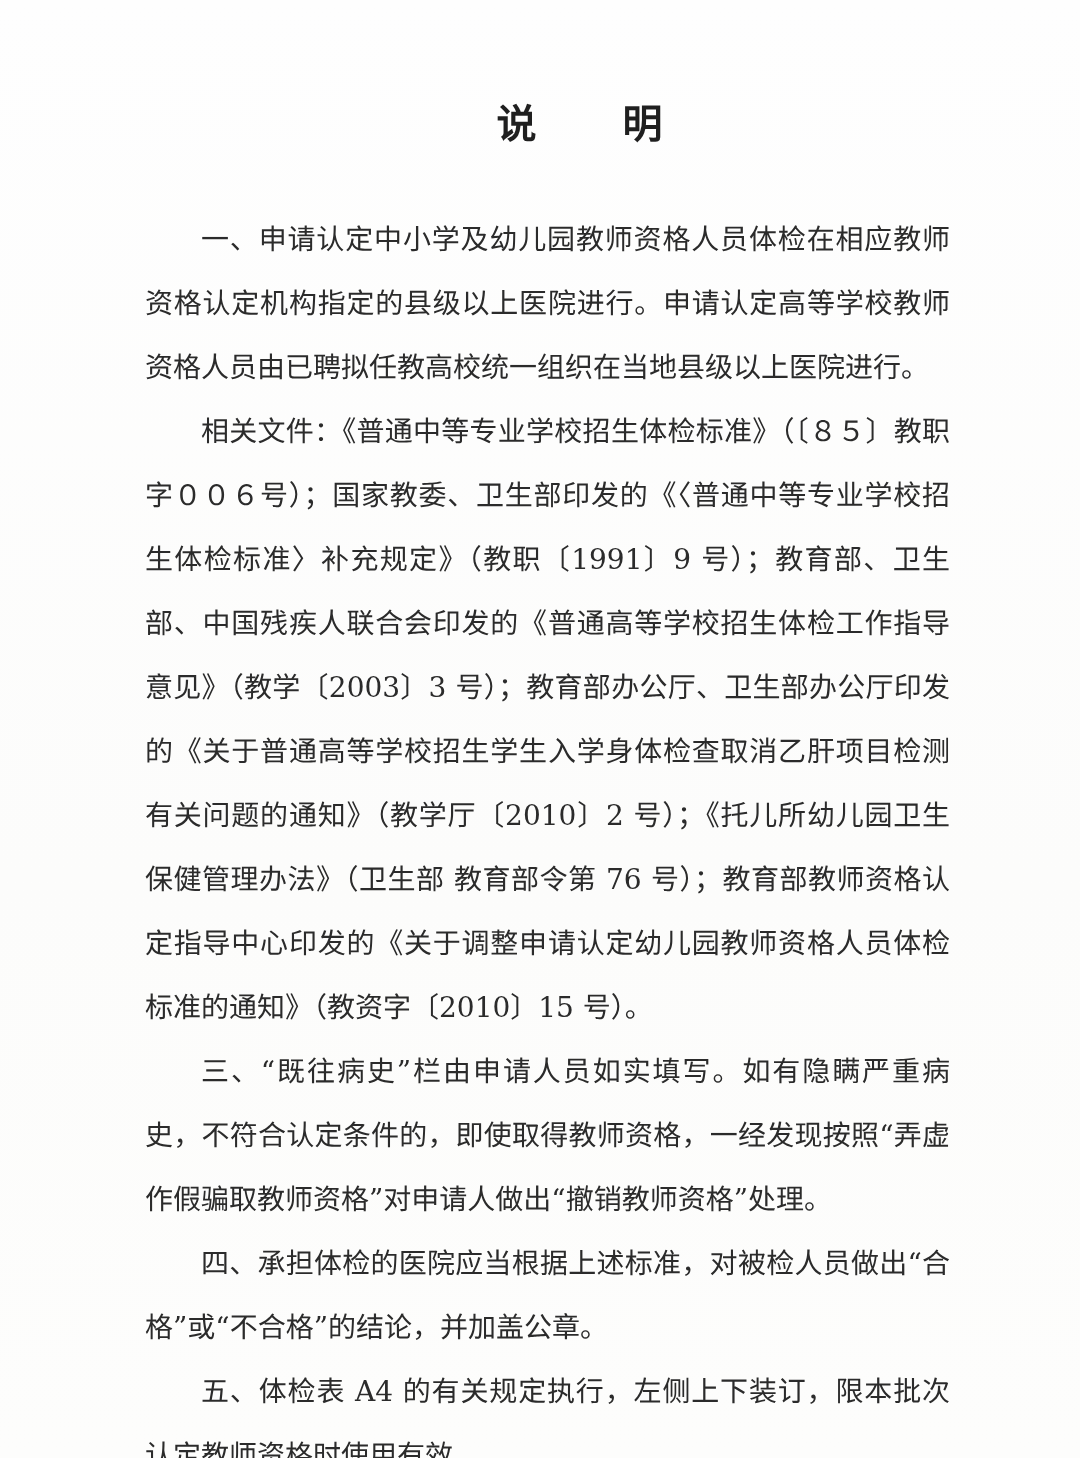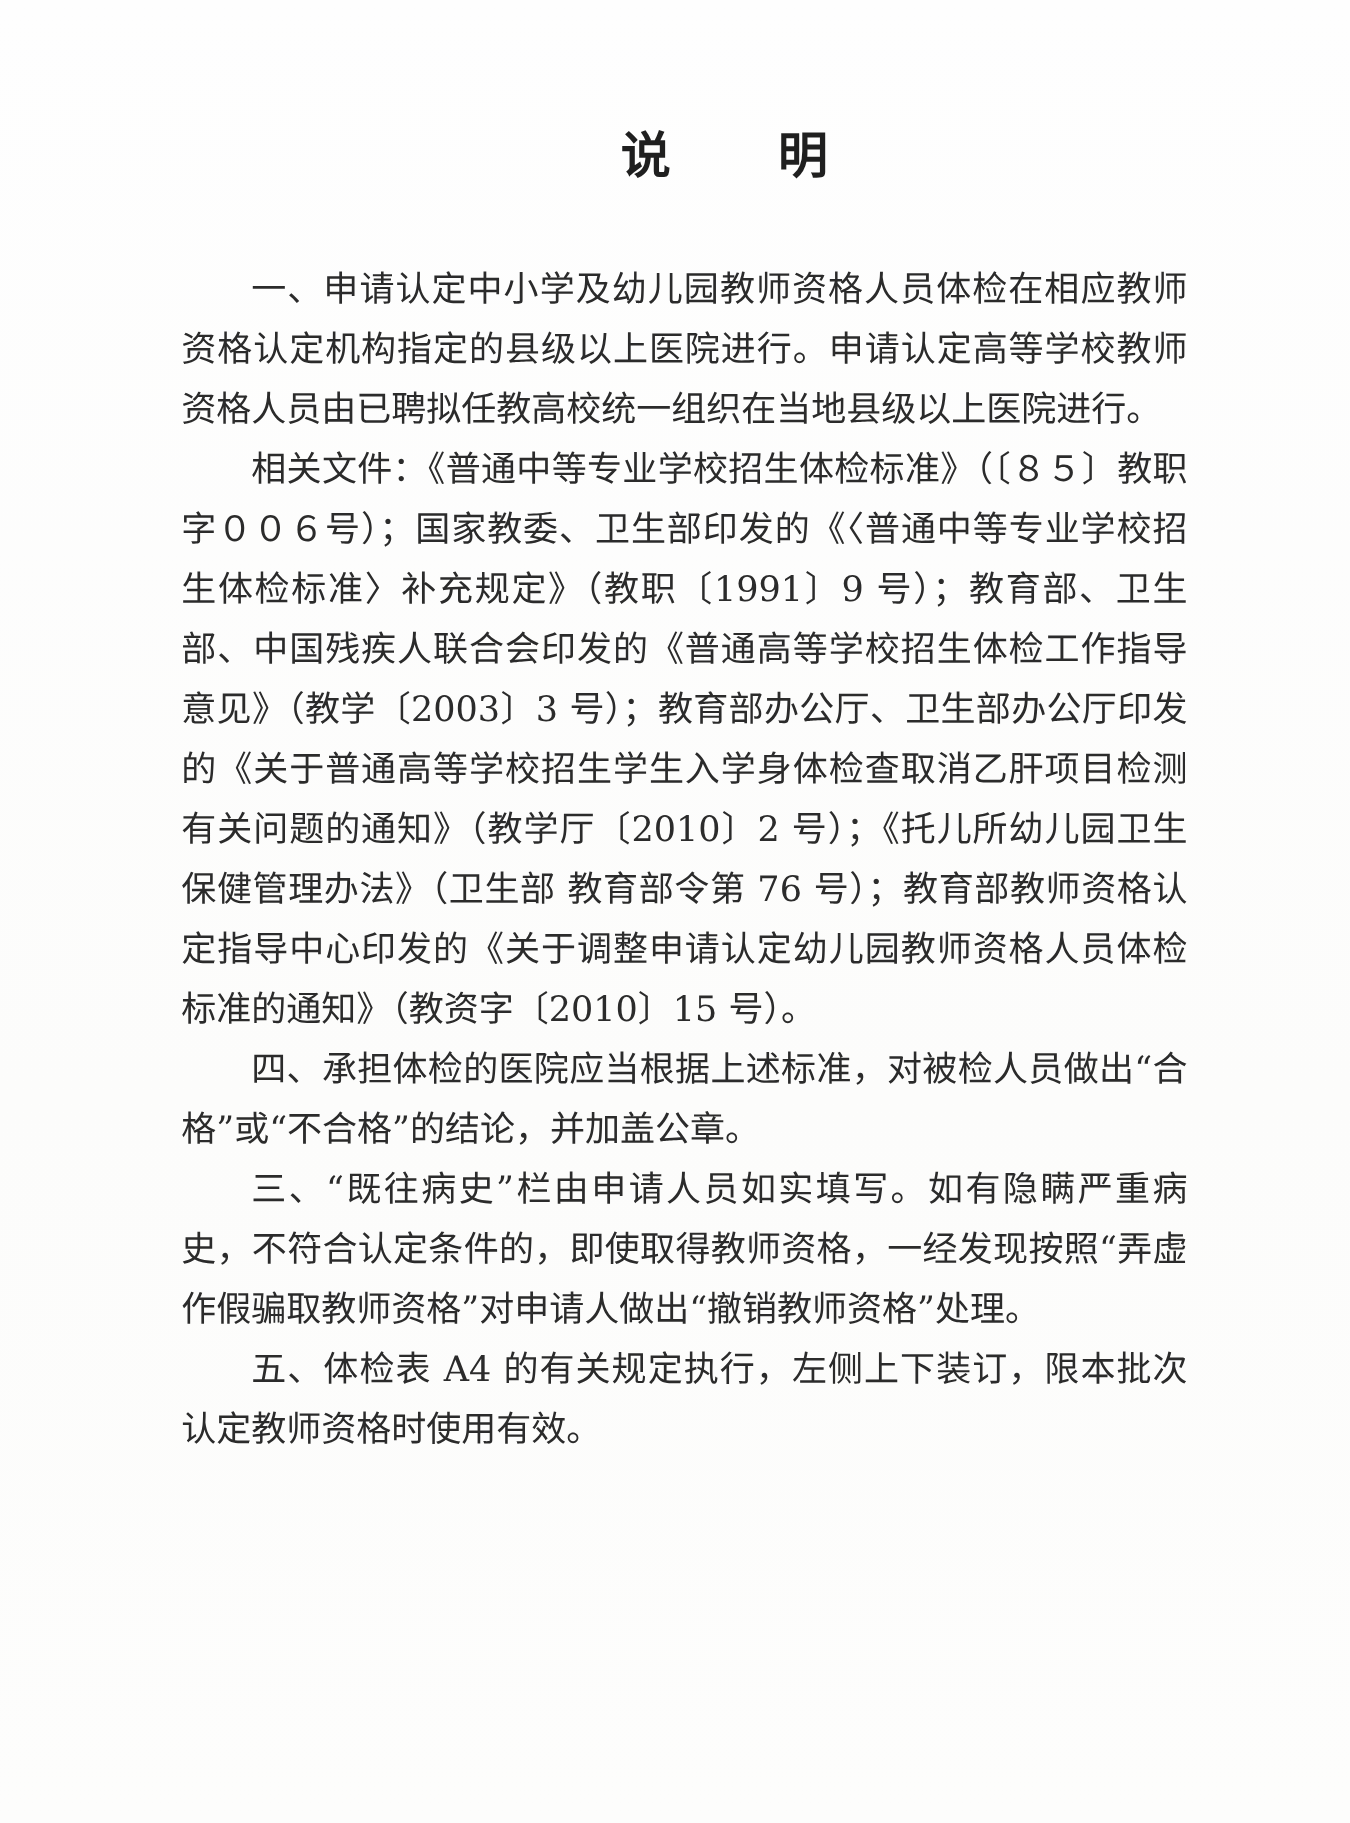"一、申请认定中小学及幼儿园教师资格人员体检在相应教师资格认定机构指定的县级以上医" .para { line-height: 48px -> 64px }
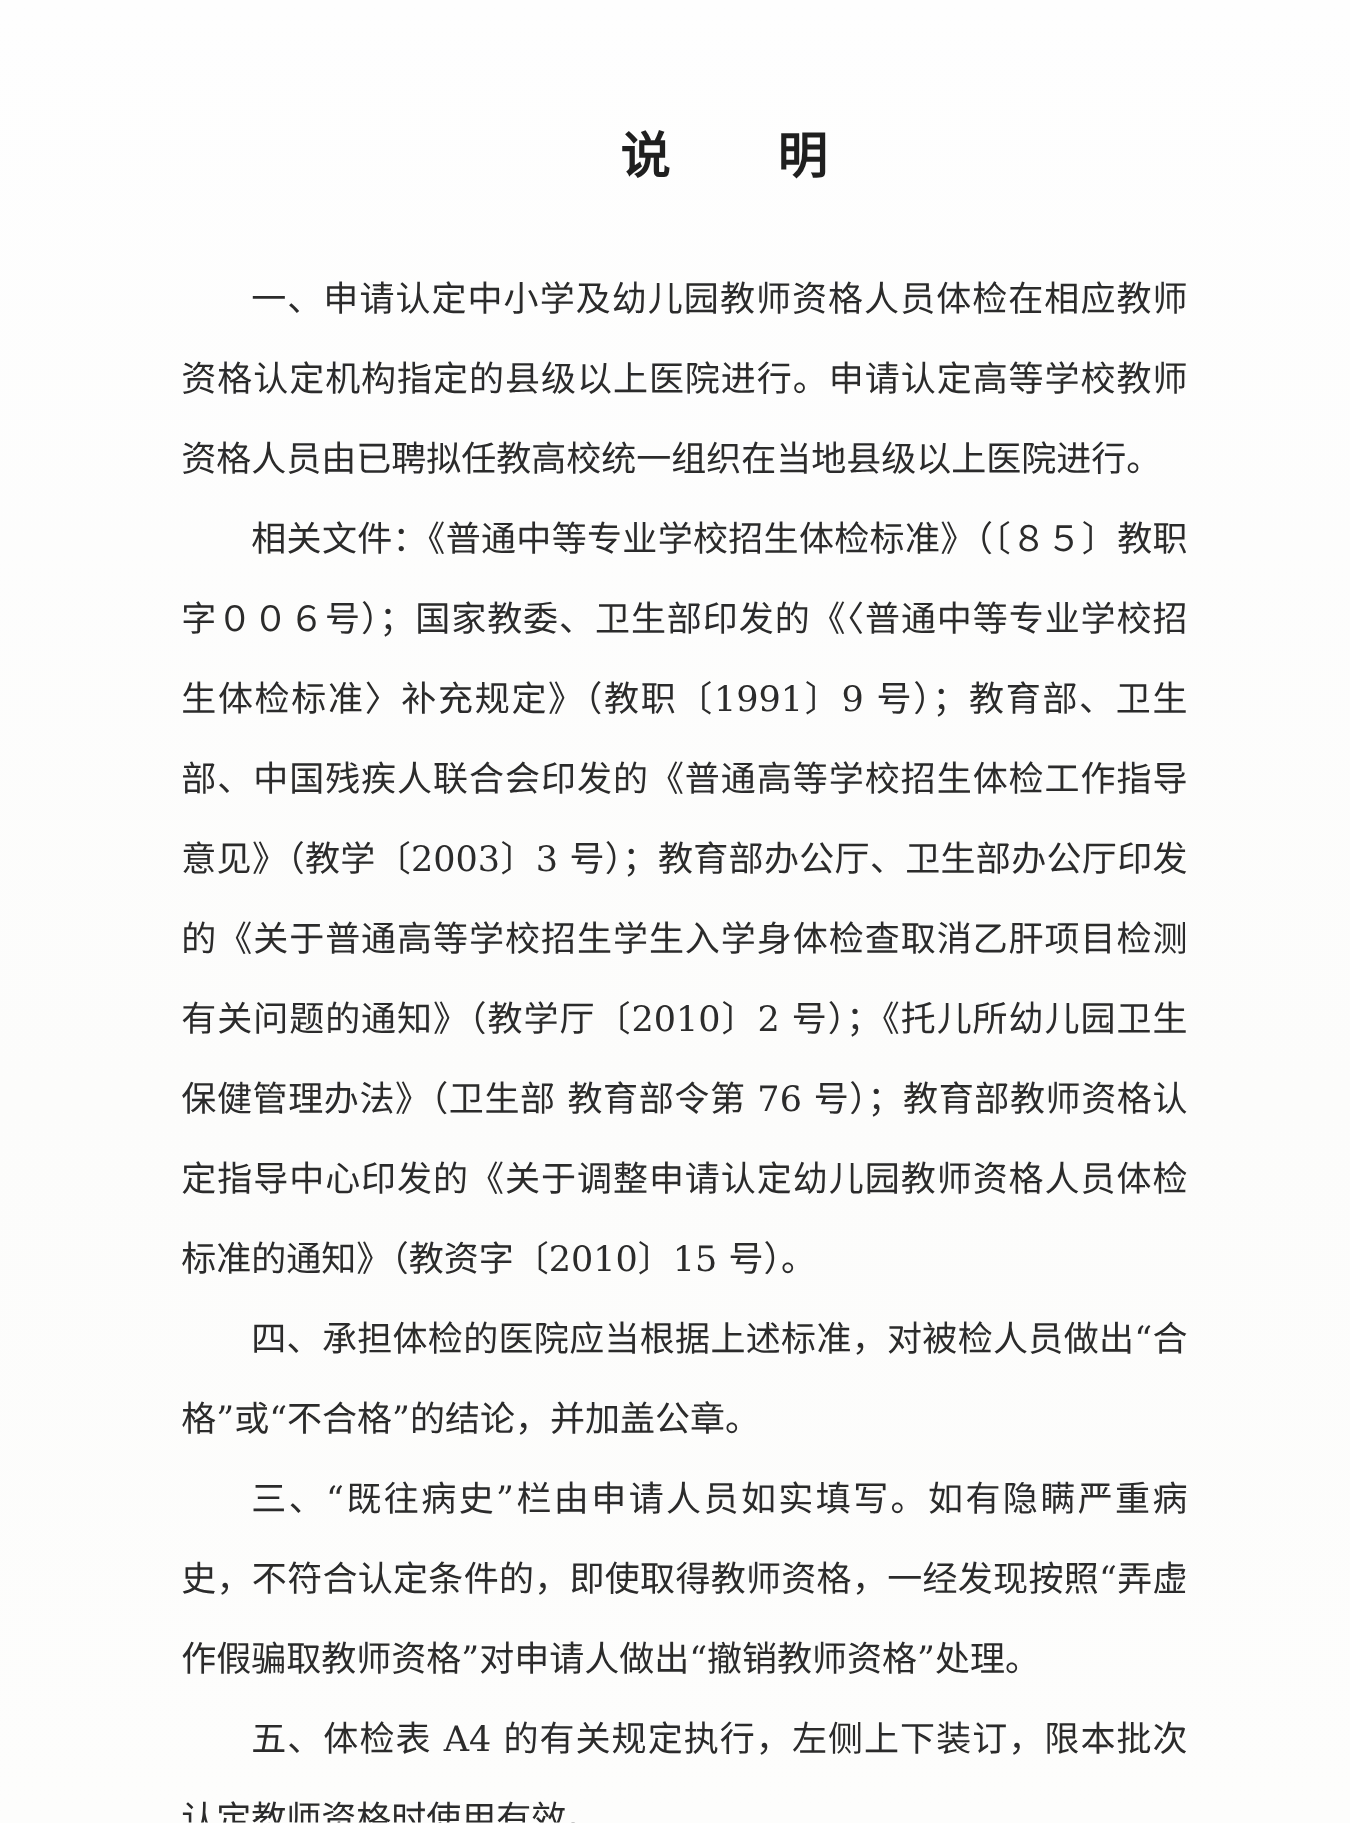"四、承担体检的医院应当根据上述标准，对被检人员做出“合格”或“不合格”的结论，并" p.para { order: before "三、“既往病史”栏由申请人员如实填写。如有隐瞒严重病史，不符合认定条件的，即使取" -> after "三、“既往病史”栏由申请人员如实填写。如有隐瞒严重病史，不符合认定条件的，即使取" }
